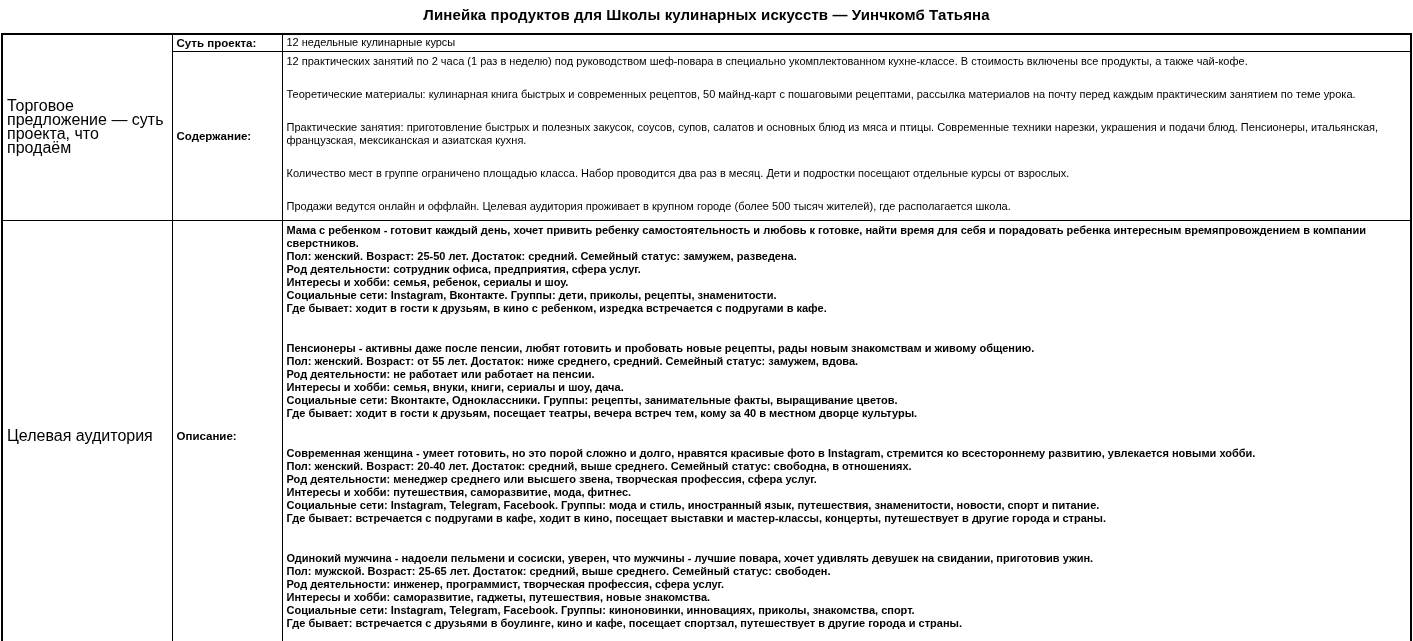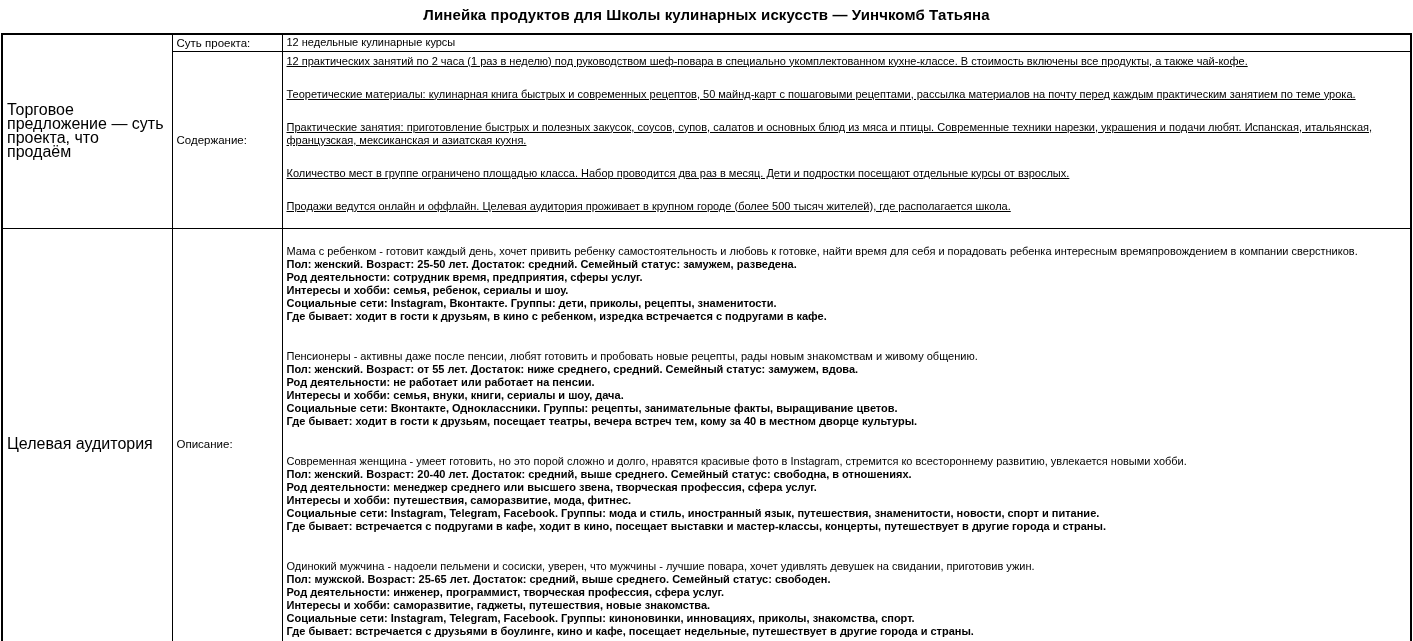"Суть проекта:" td.label-cell { font-weight: 400 -> 700 }
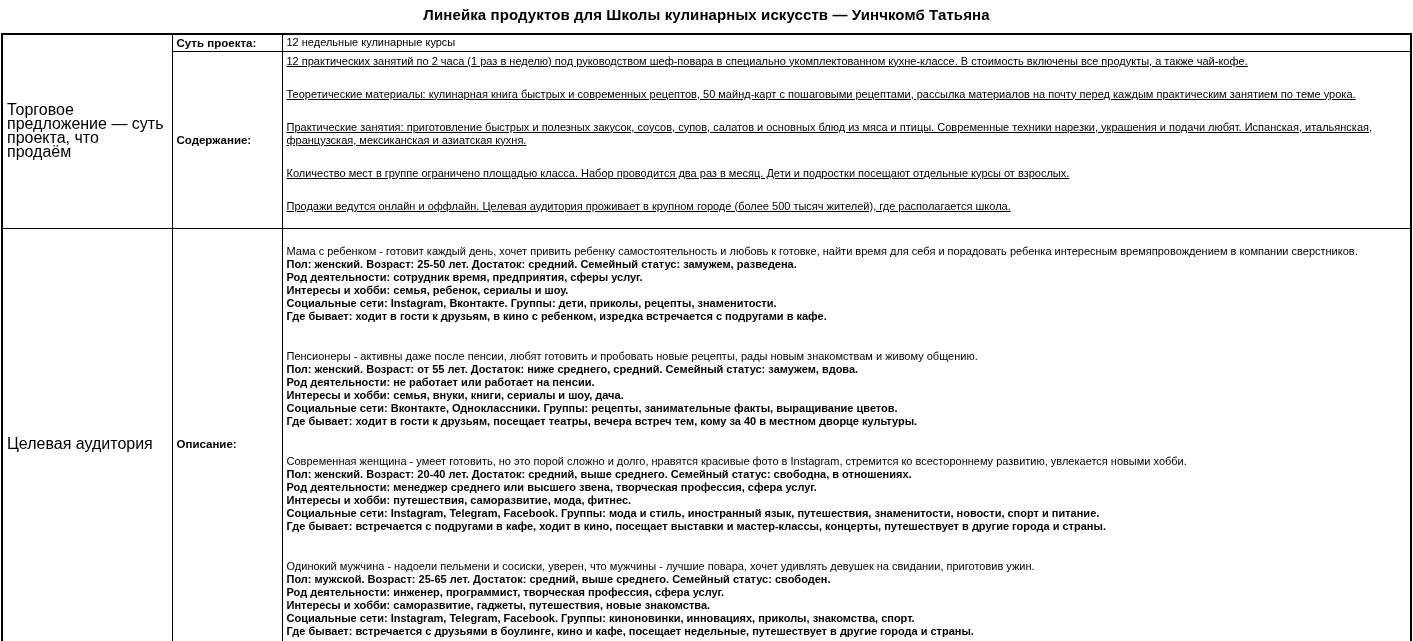"12 практических занятий по 2" .para { text-decoration: underline -> none }
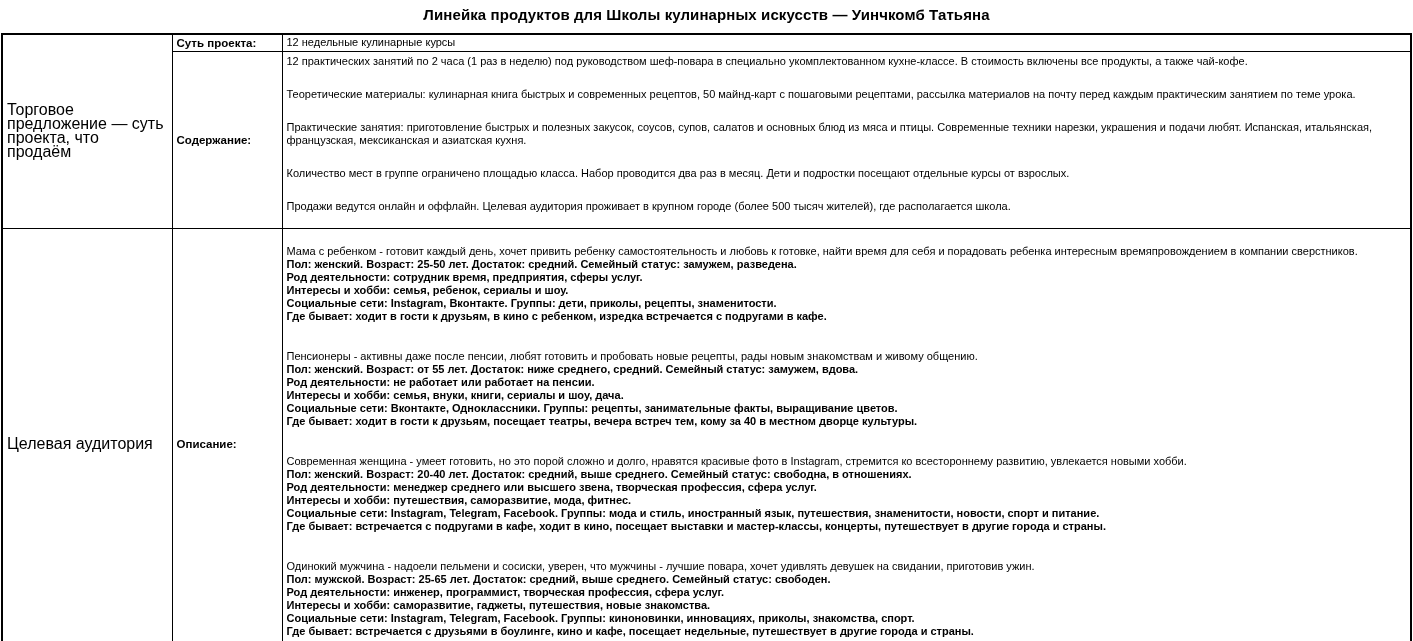"Практические занятия: приготовление" div.para { text: любят. Испанская -> блюд. Пенсионеры }
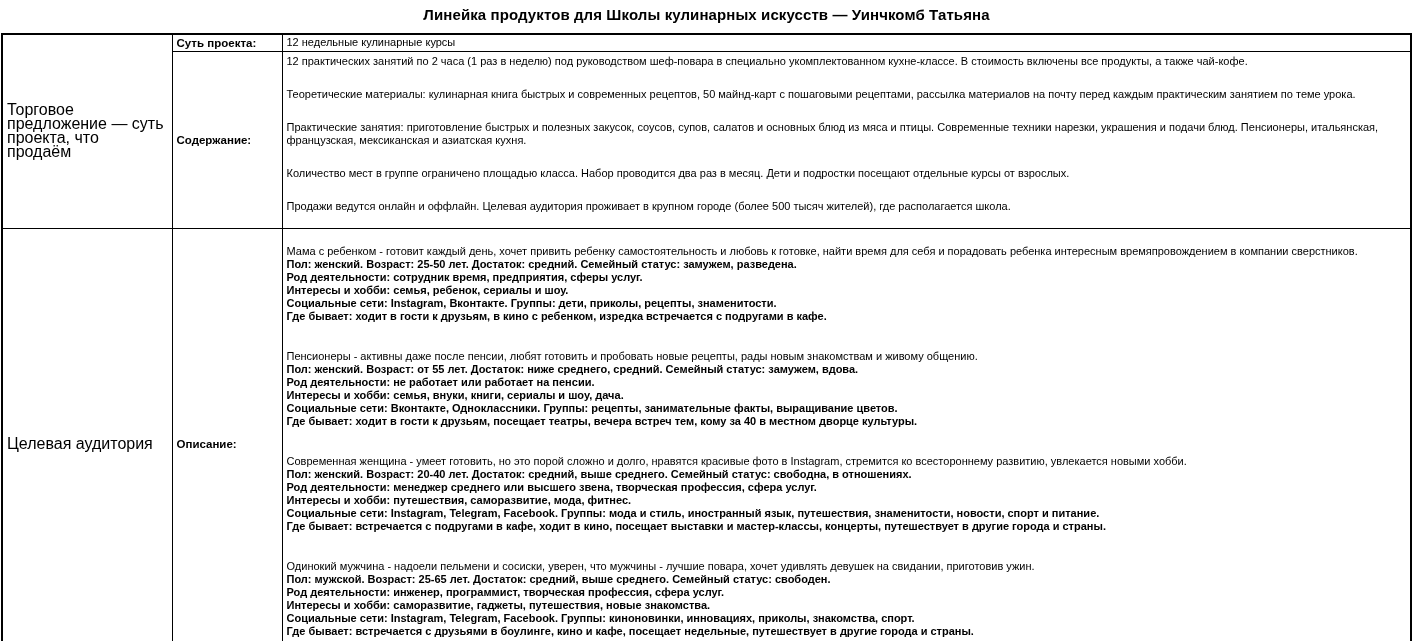"Продажи ведутся онлайн и оффлайн." .para:last-child { margin-bottom: 12px -> 4px }
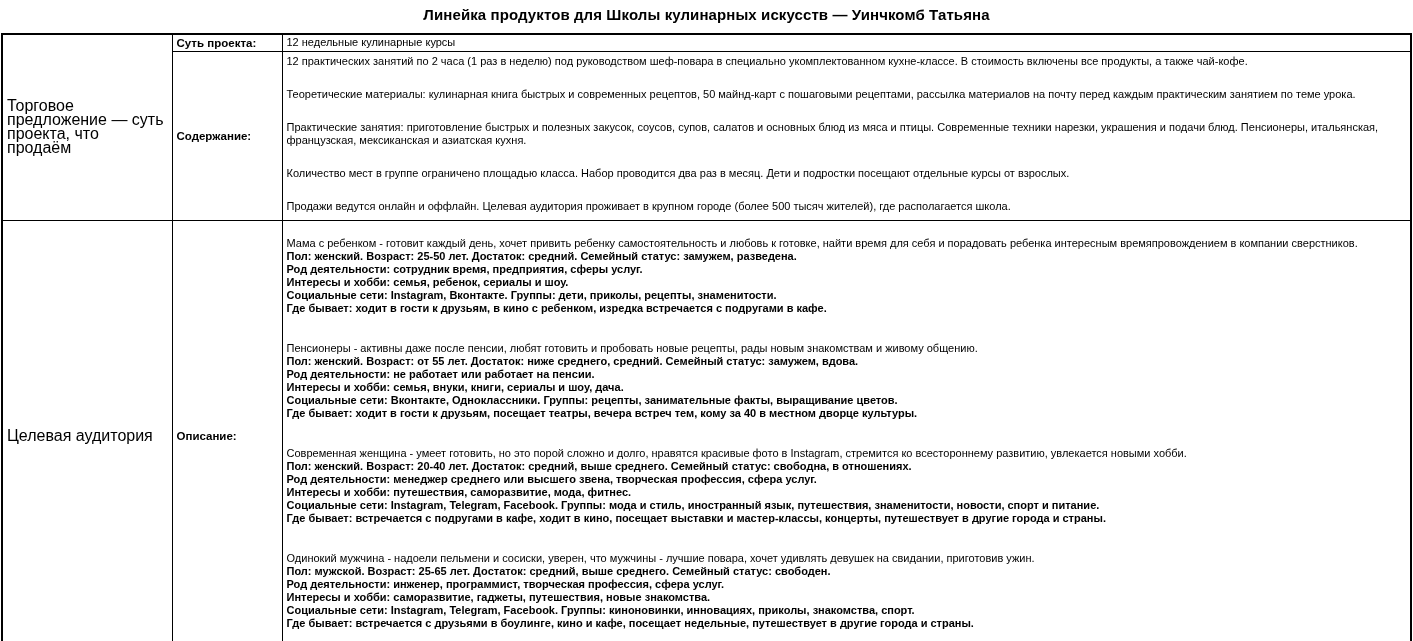"Мама с ребенком - готовит" .persona-header { font-weight: 400 -> 700; margin-top: 13px -> none }
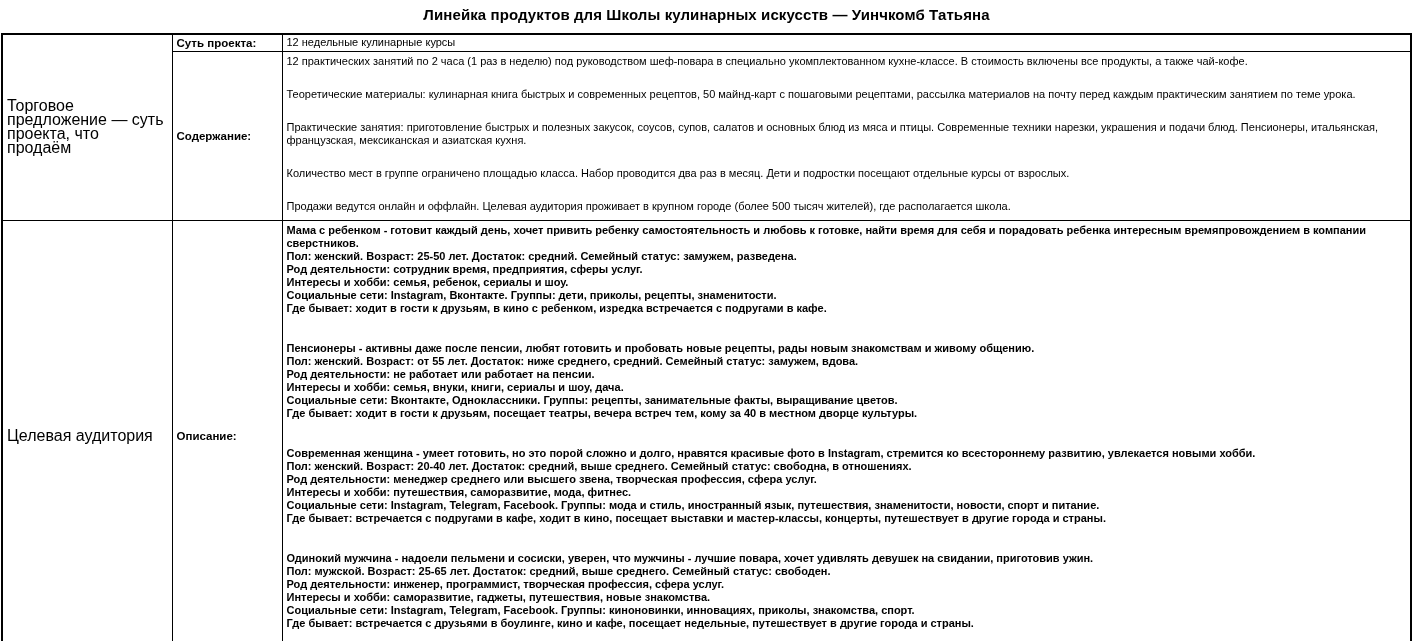"Род деятельности: сотрудник время," div.persona-line { text: время, предприятия, сферы -> офиса, предприятия, сфера }
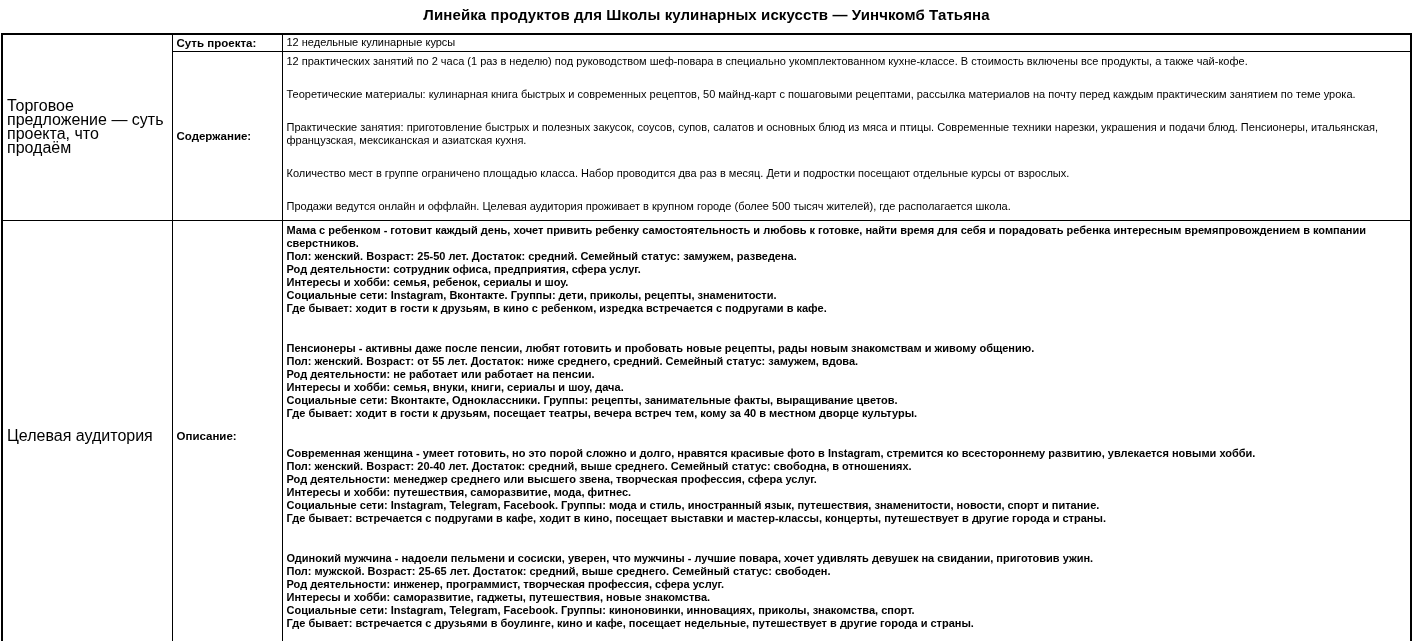"Где бывает: встречается с друзьями" div.persona-line { text: недельные -> спортзал }
